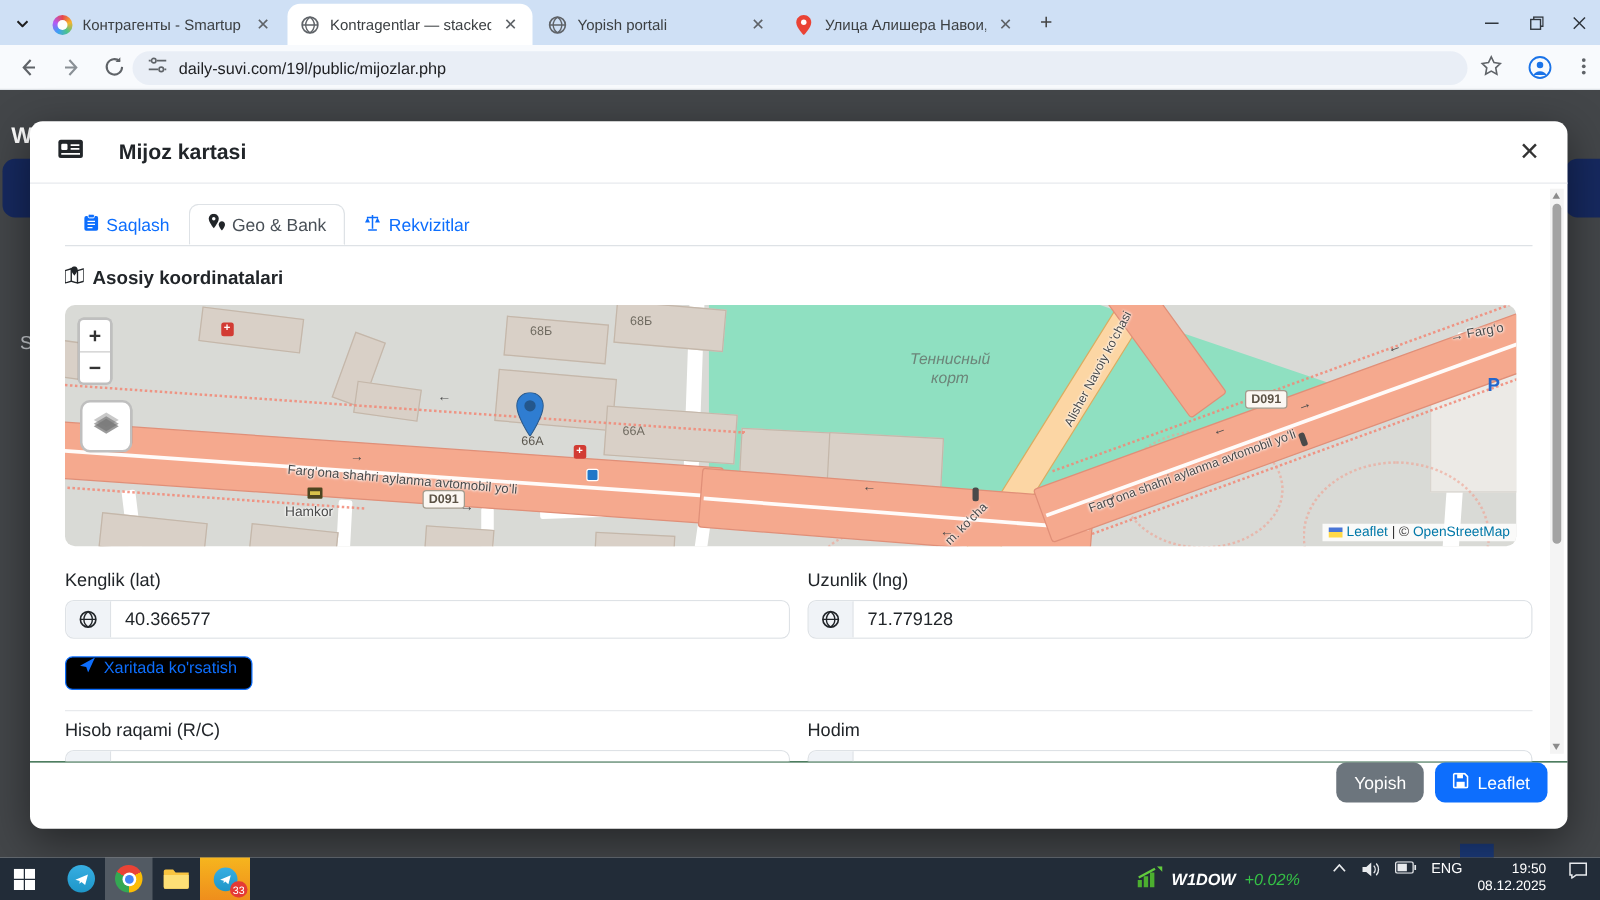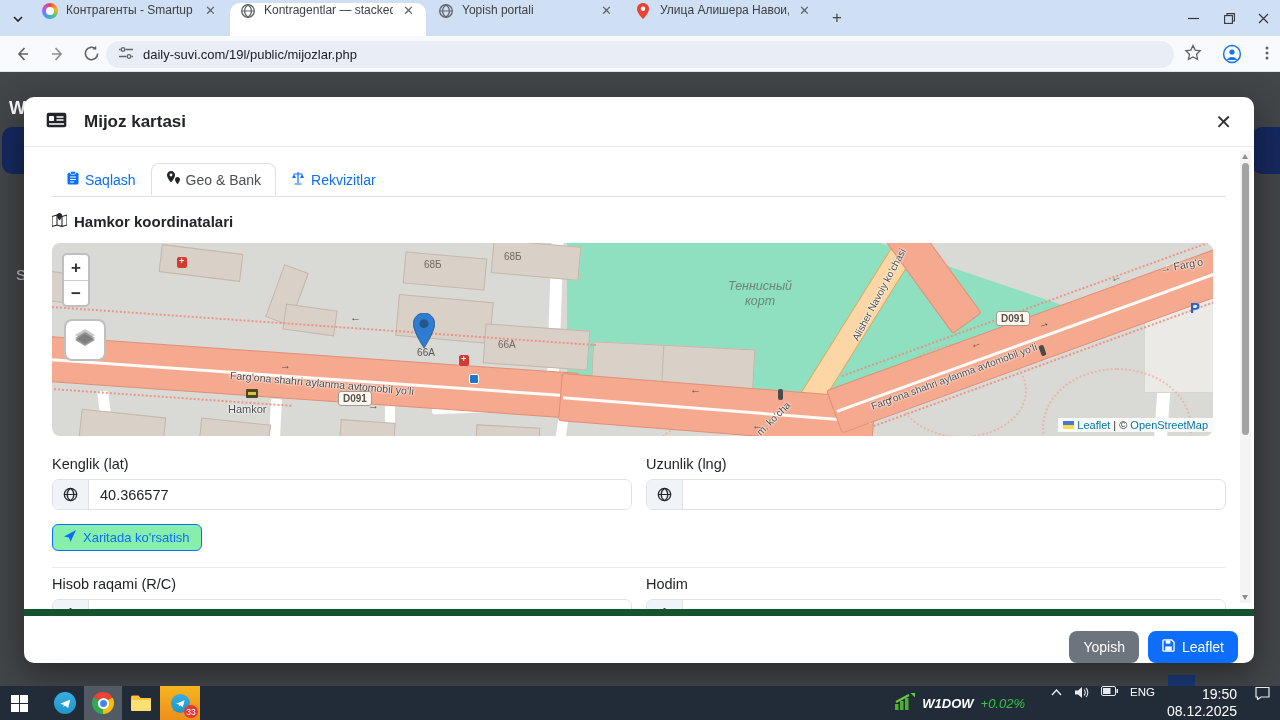"Контрагенты - Smartup" .ctab { align-items: none -> center }
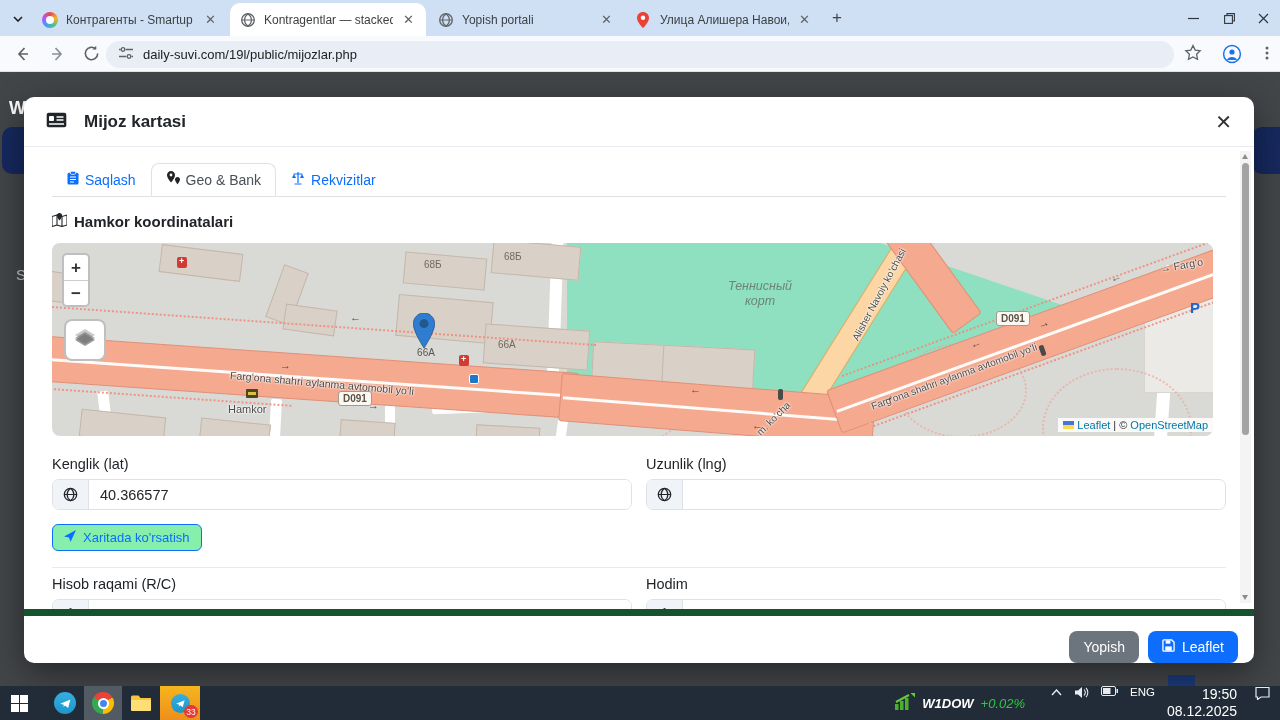"Mijoz kartasi" .m-head { gap: 17px -> 28px }
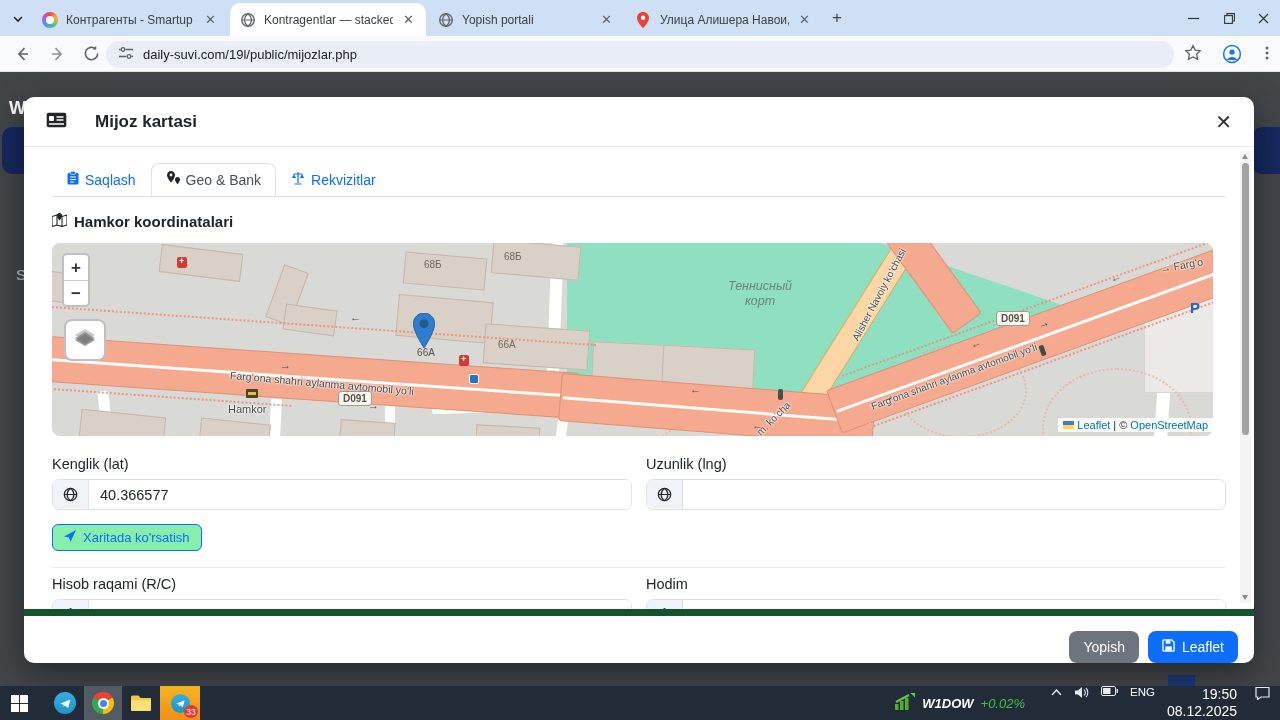"Hamkor koordinatalari" span { text: Hamkor -> Asosiy }
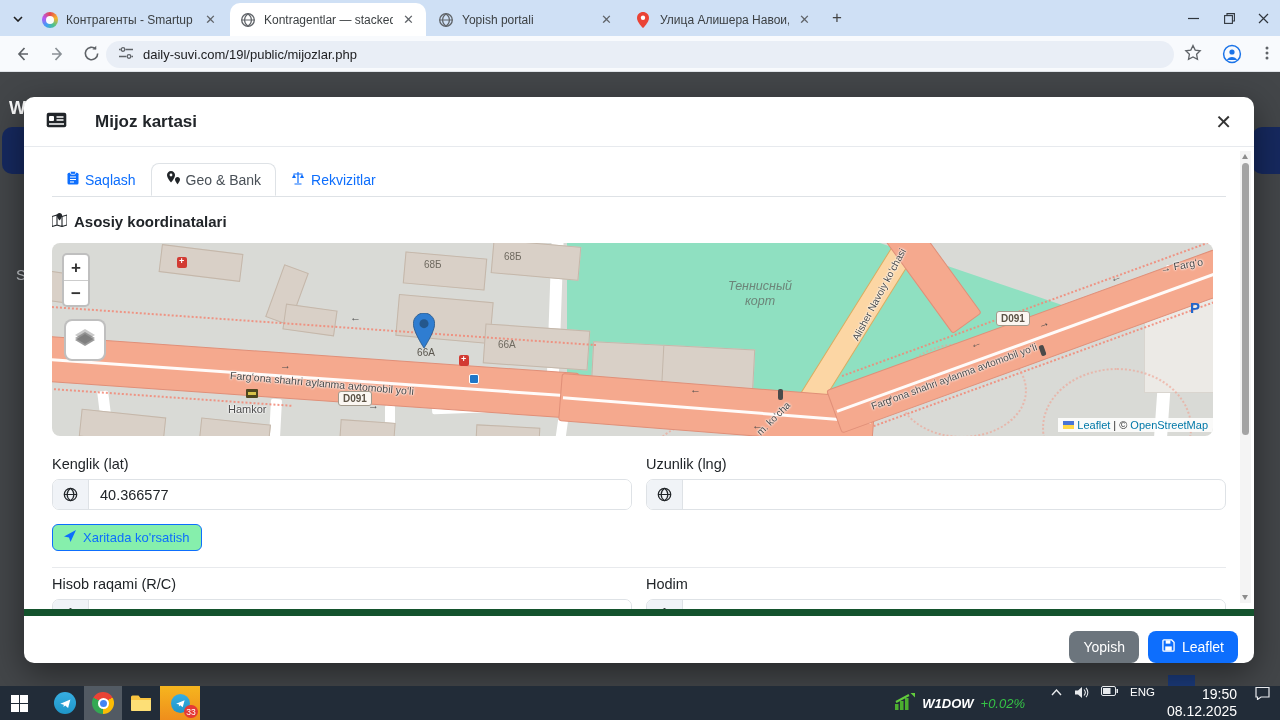"71.779128" input { html: none -> <input> }
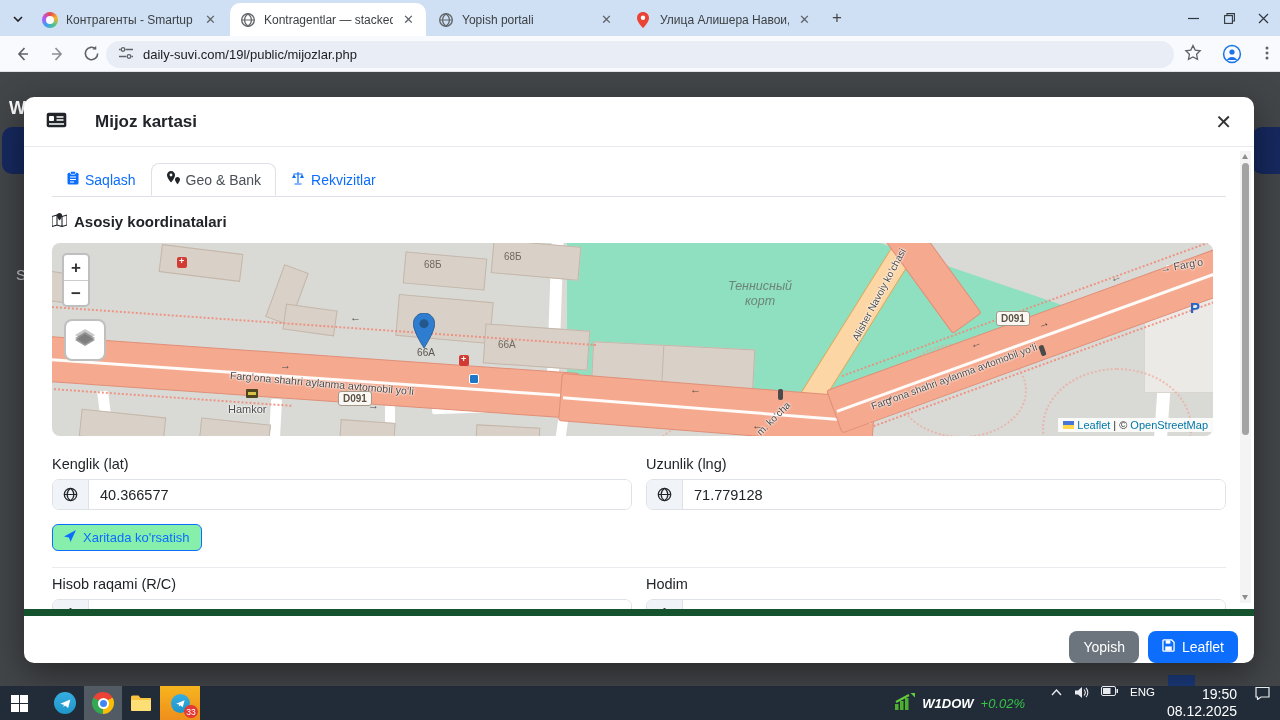"Xaritada ko'rsatish" .btn-outline { align-items: center -> flex-start; background: #86efac -> #000000 }
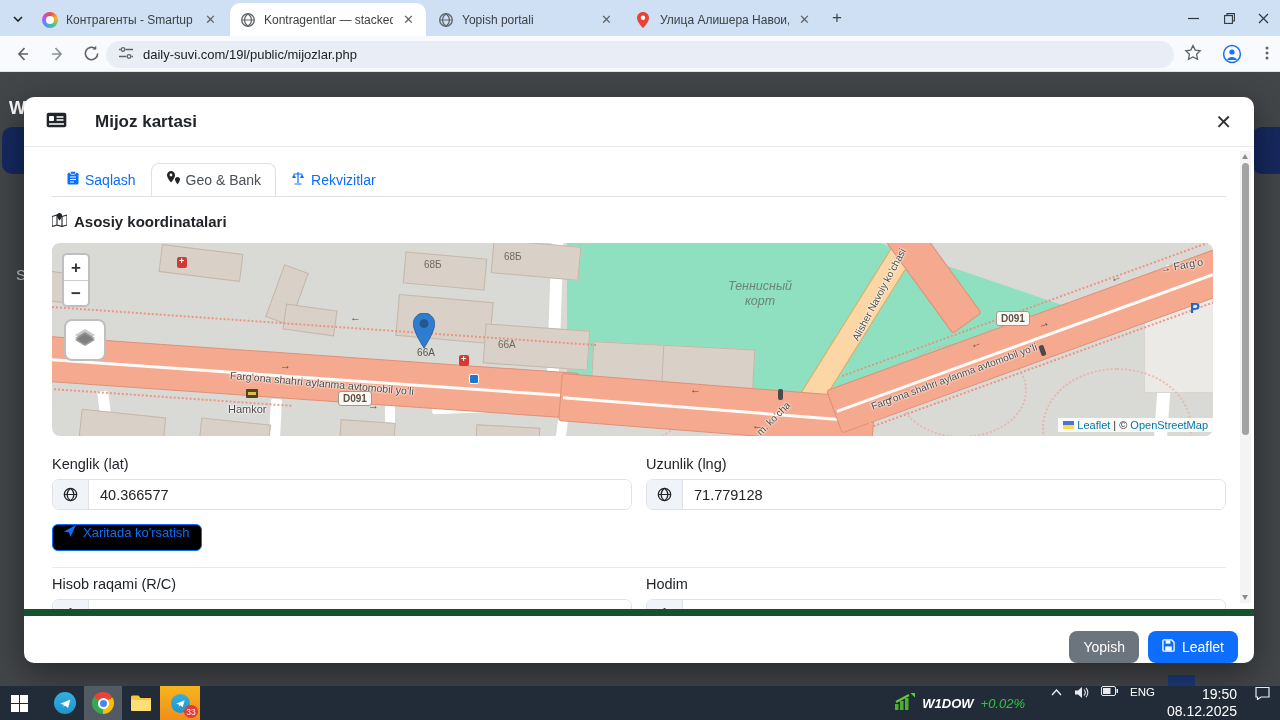"Yopish" .m-foot { align-items: flex-end -> flex-start; border-top: 7px solid #14532d -> 1px solid #14532d }
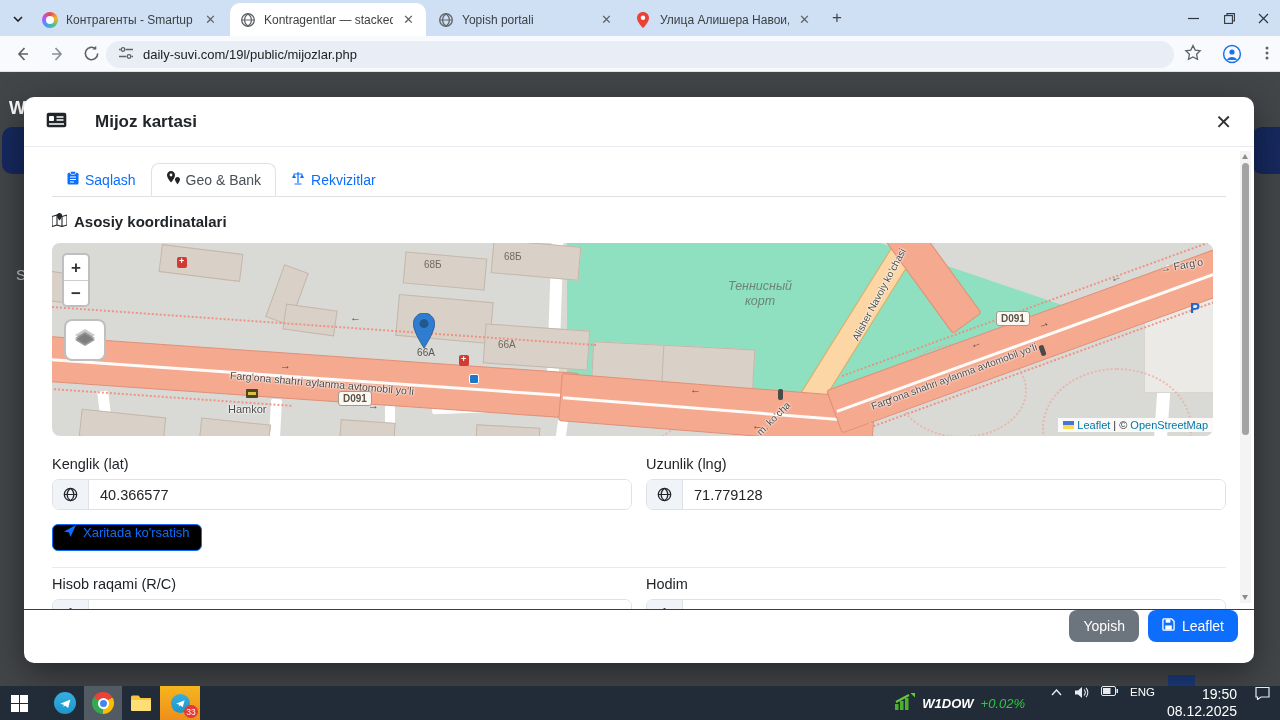"19:50" .clock { font-size: 14px -> 11px }
